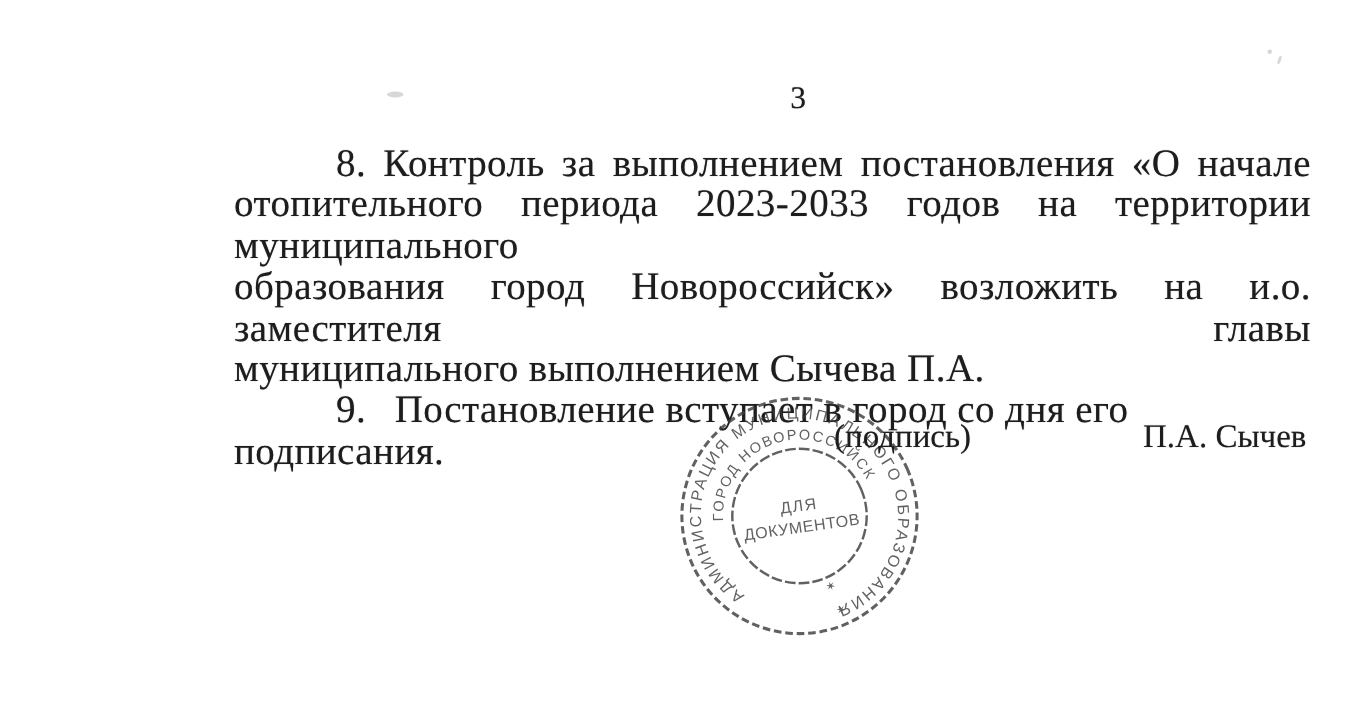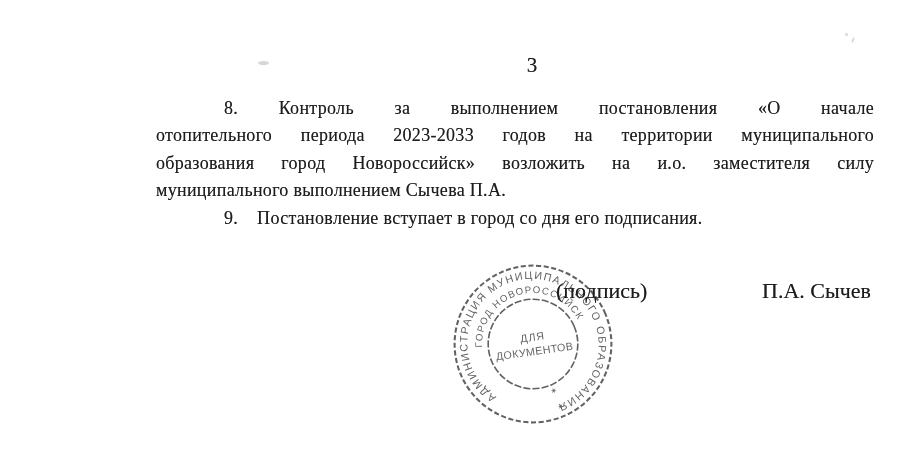"8. Контроль за выполнением постановления" .bodyblock { font-size: 18px -> 26px }
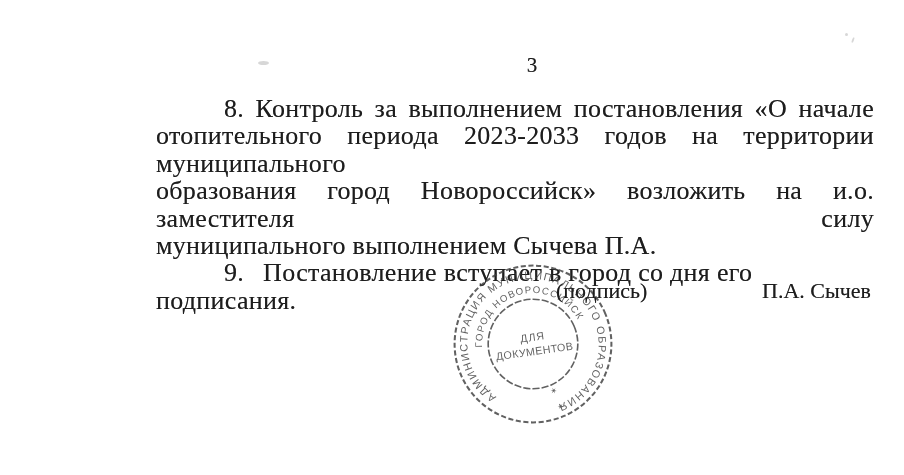"образования город Новороссийск»" div.jline { text: силу -> главы }
